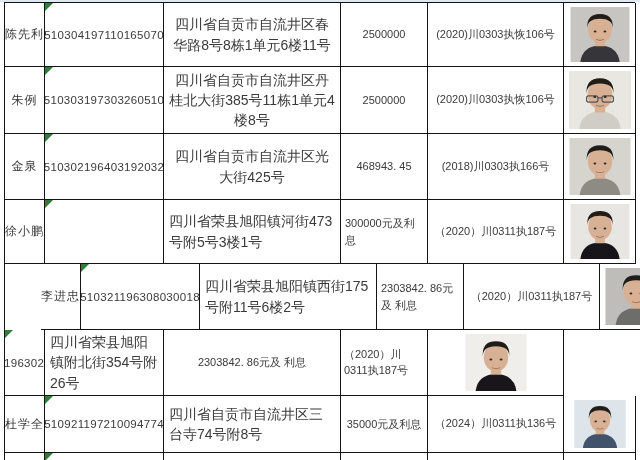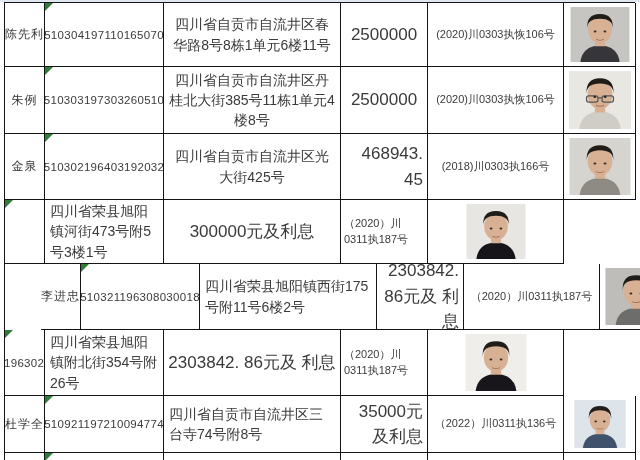"2500000" .c-amt { font-size: 17px -> 11px; text-align: right -> left }
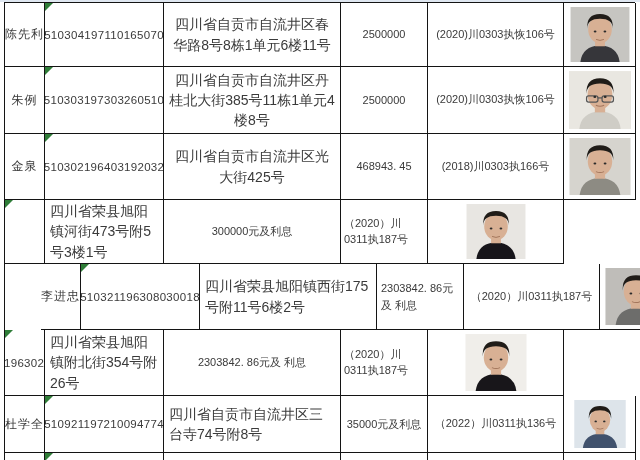"徐小鹏" div.cell { html: none -> <div> <span>徐小鹏</span> </div> }
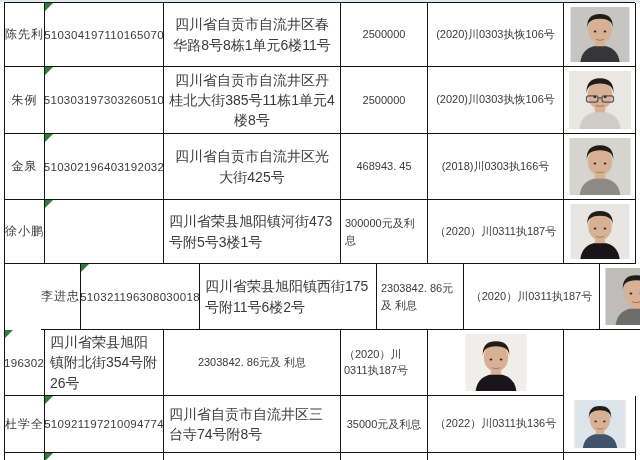"（2022）川0311执136号" span { text: 2022 -> 2024 }
